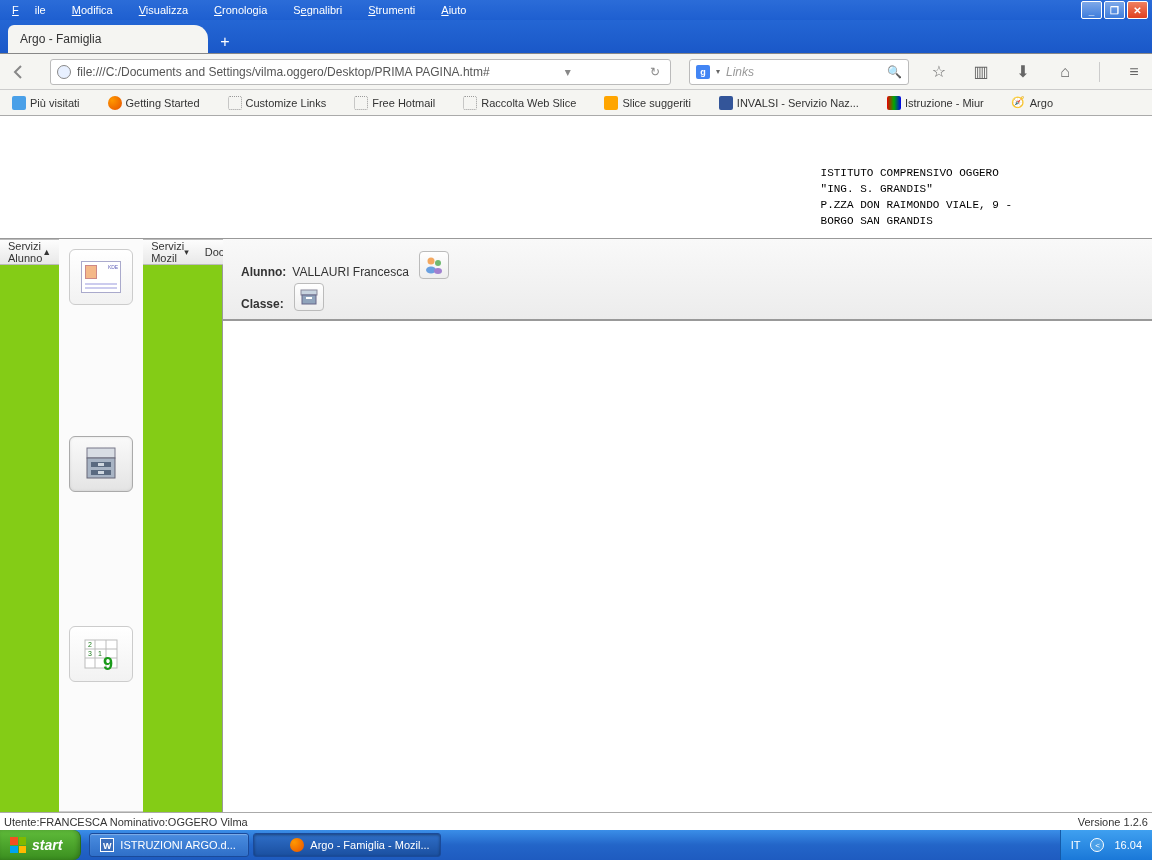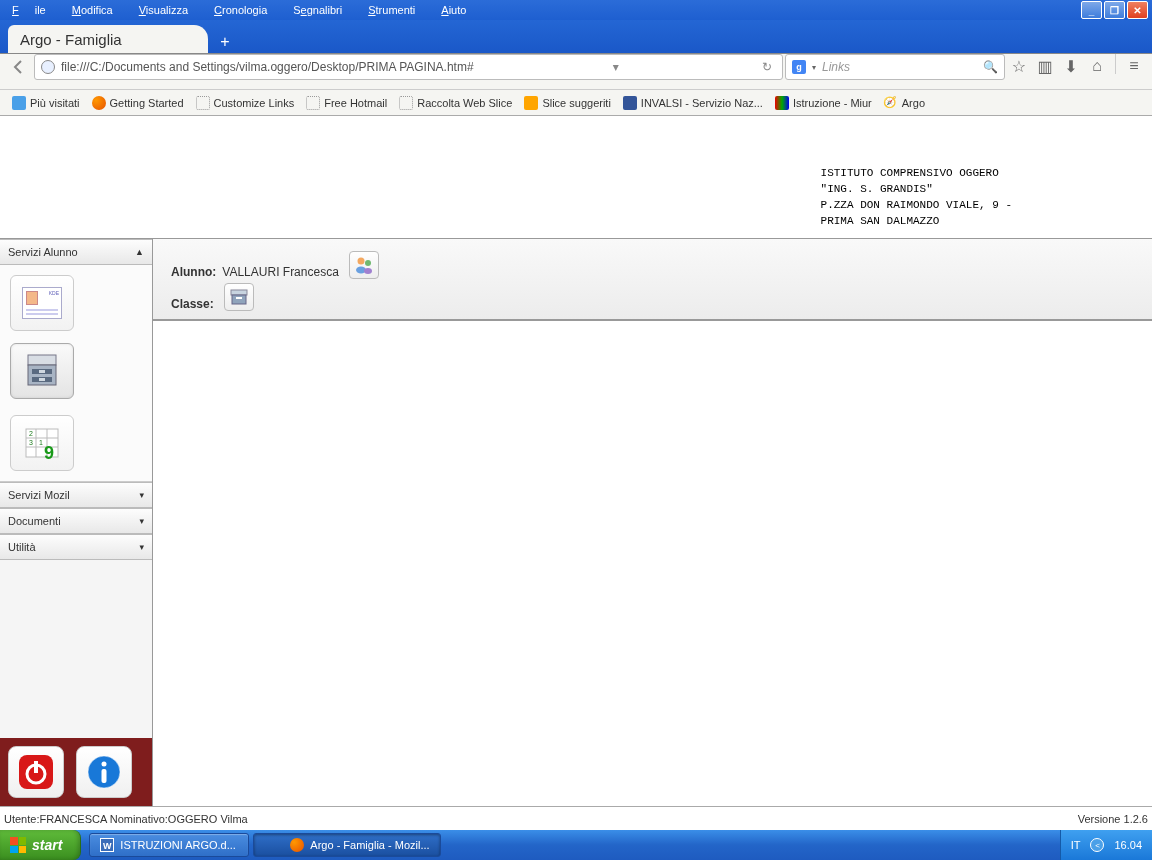"Argo - Famiglia" .tab { font-size: 15px -> 12px }
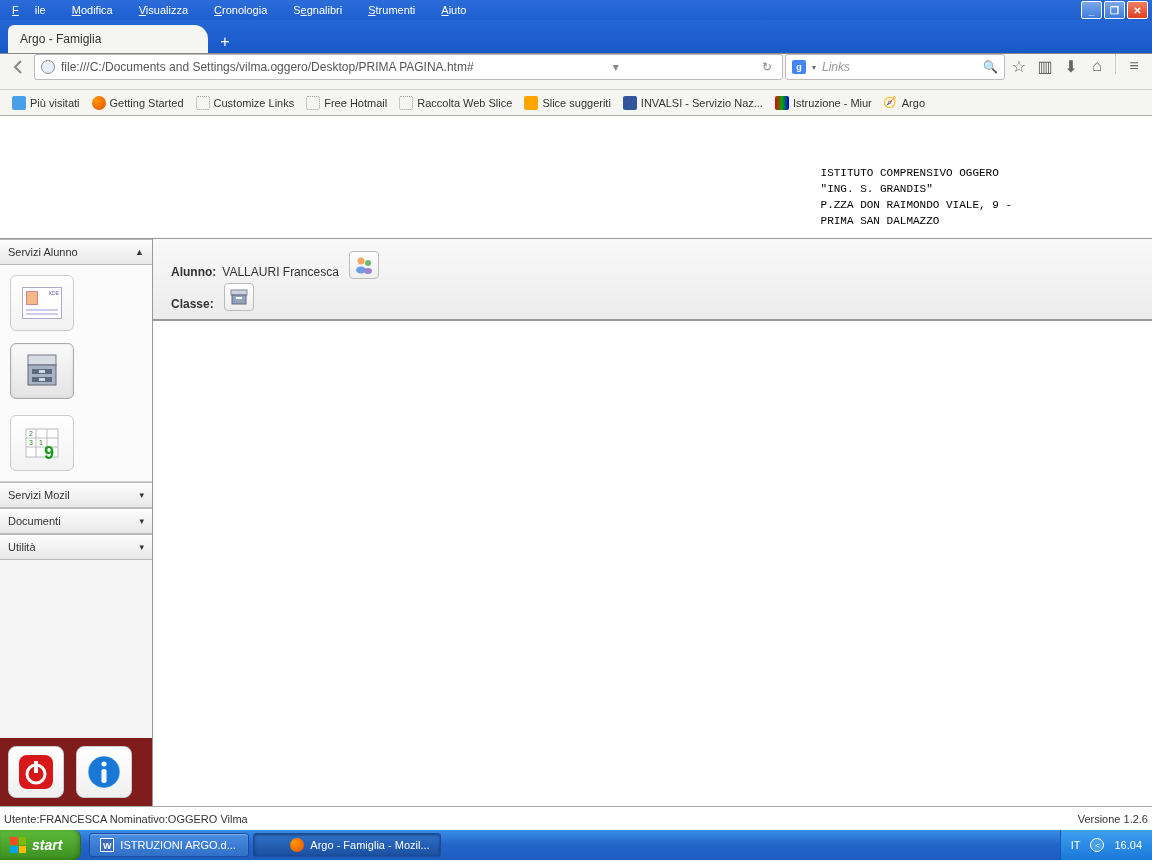"file:///C:/Documents and" .urlbar-row { align-items: flex-start -> center; gap: 2px -> 18px }
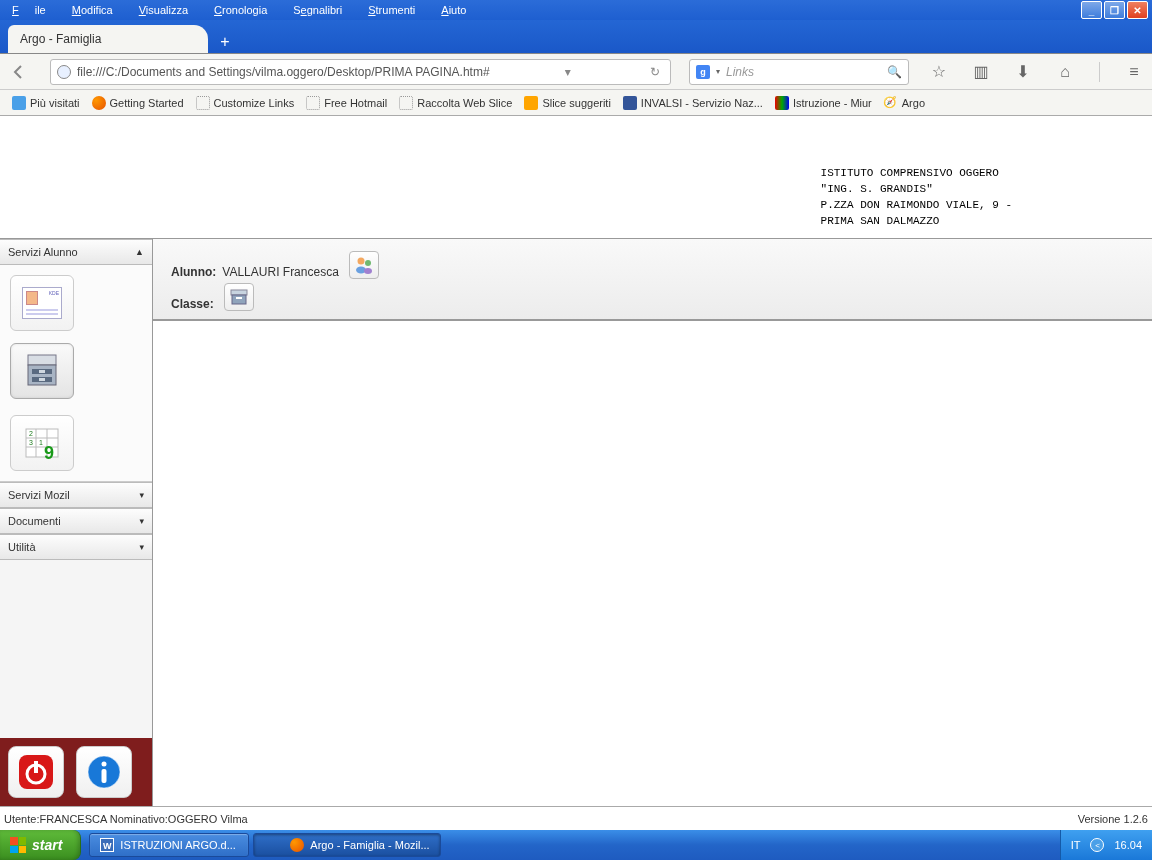"Più visitati" .bookbar { gap: 0 -> 16px }
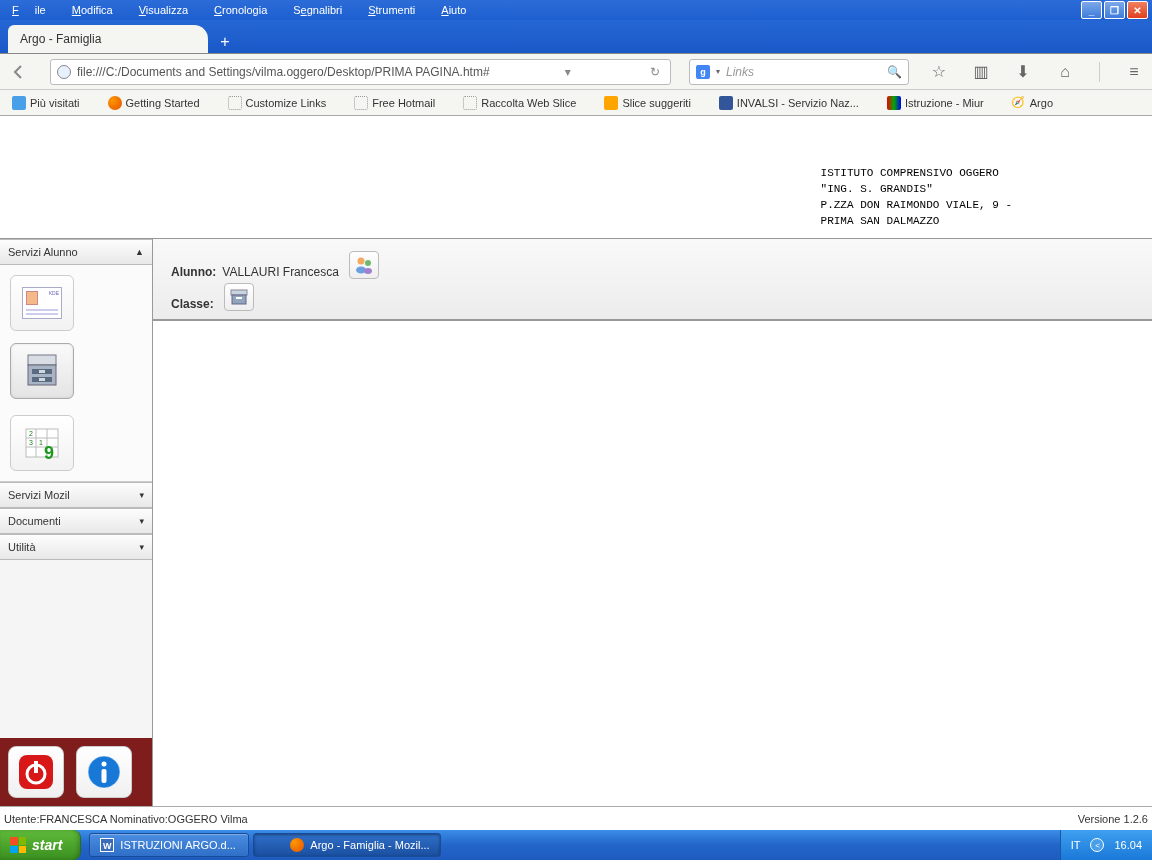"PRIMA SAN DALMAZZO" div { text: PRIMA SAN DALMAZZO -> BORGO SAN GRANDIS }
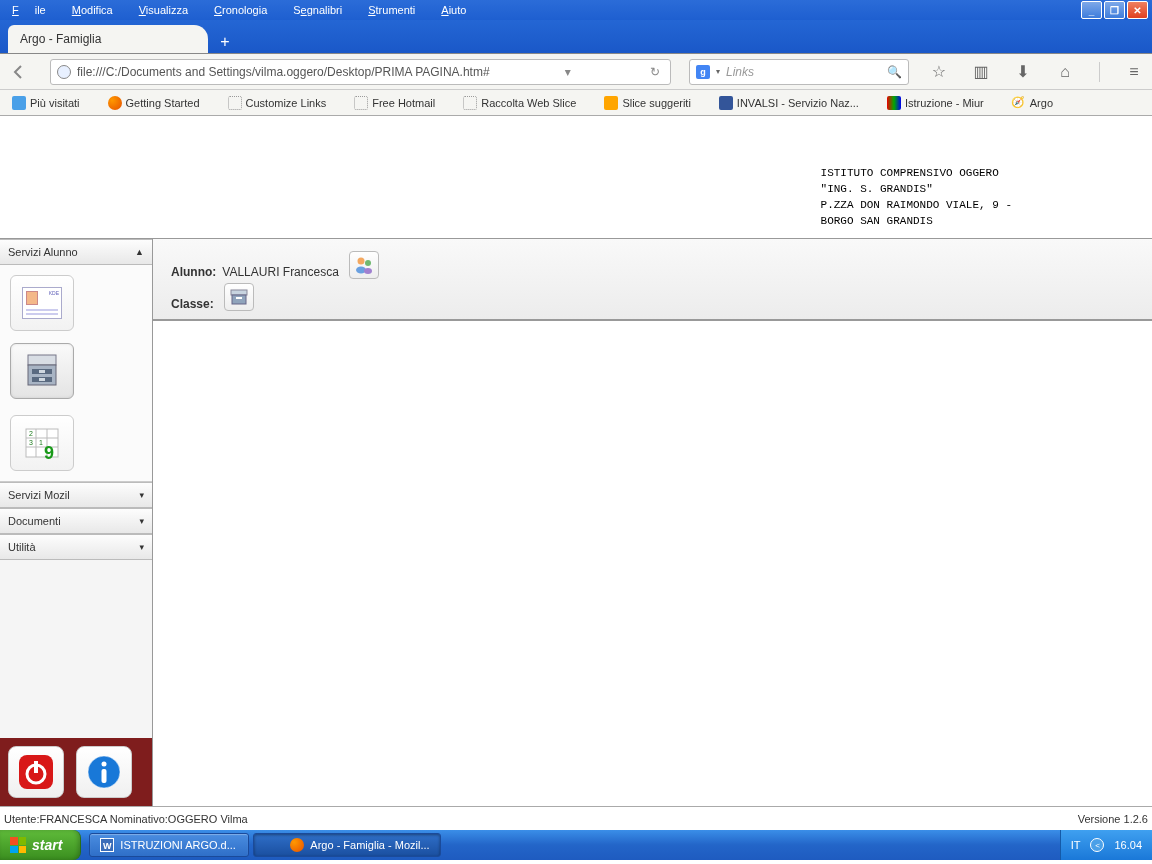"Servizi Alunno" .sidebar { background: #7f1d1d -> #84cc16; flex-direction: column -> row; width: 153px -> 223px }
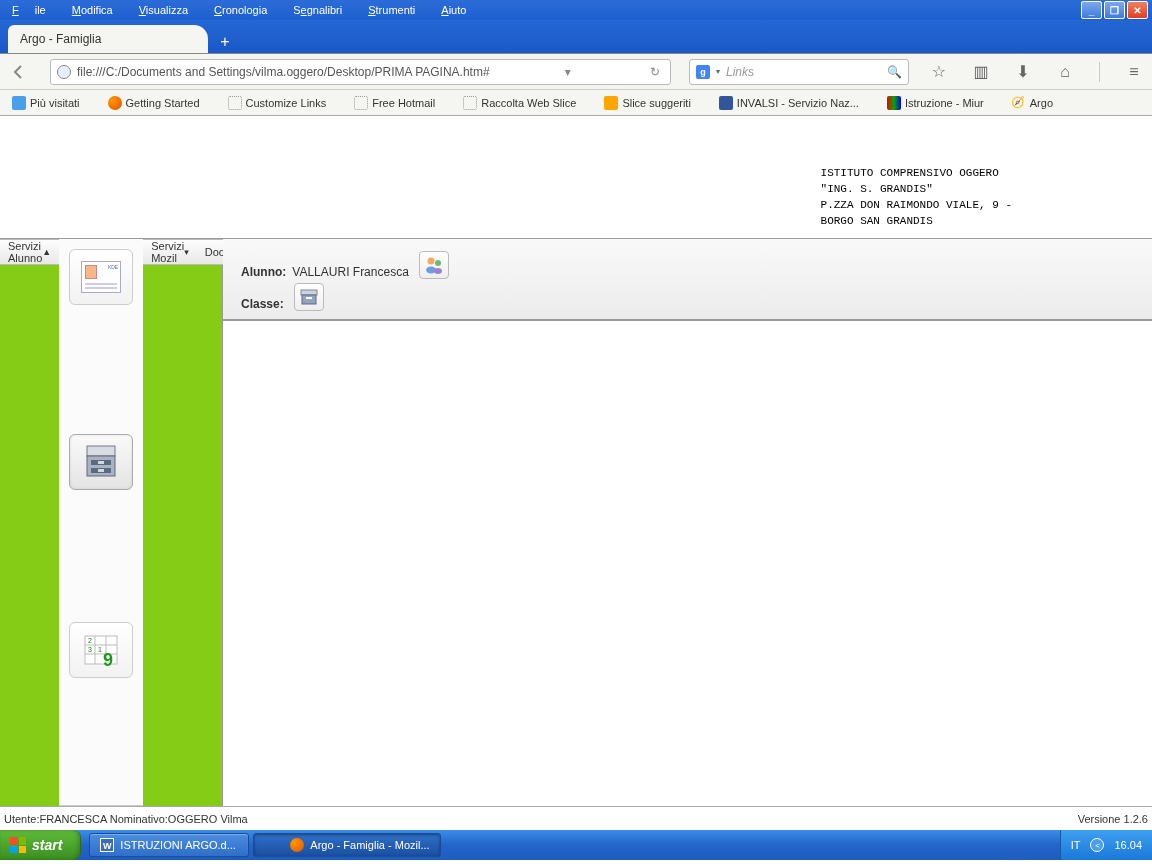"Utente:FRANCESCA Nominativo:OGGERO Vilma" .appstatus { height: 24px -> 18px }
